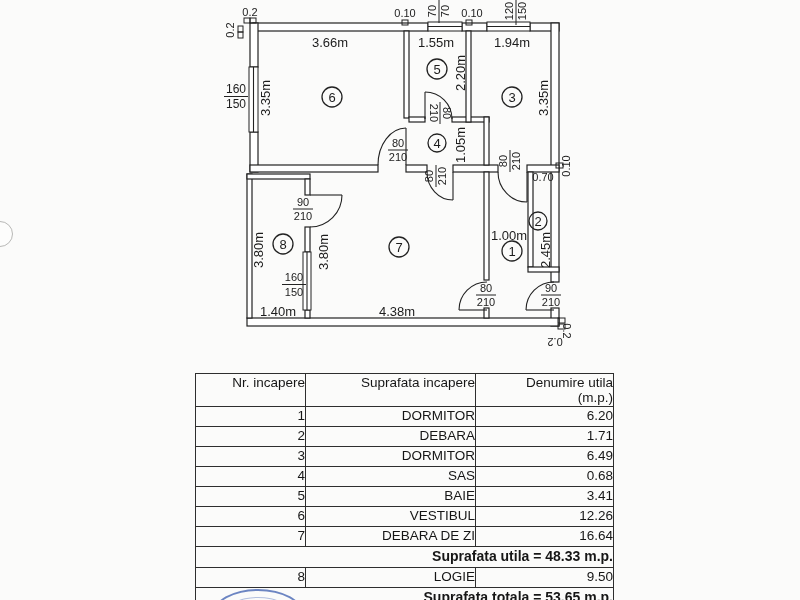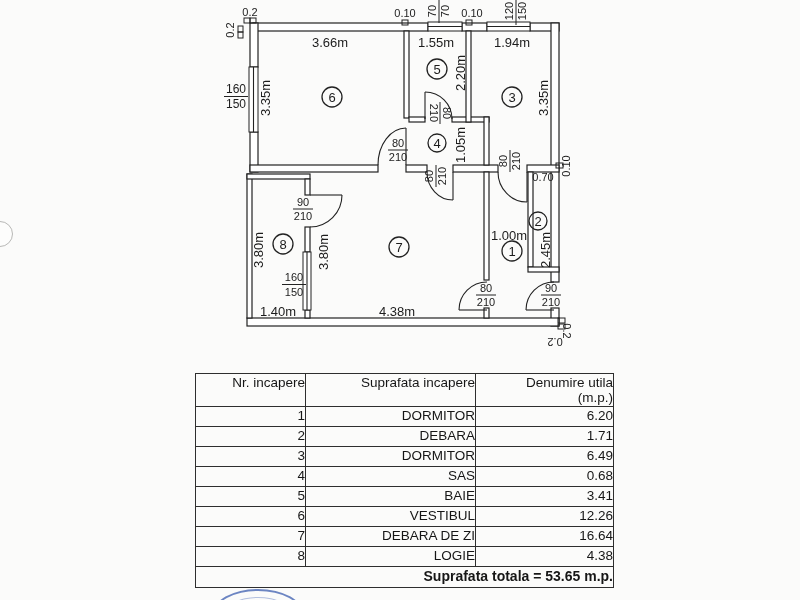"Suprafata utila = 48.33 m.p." tr.sum { html: none -> <tr> <td>Suprafata utila = 48.33 m.p.</td> </tr> }
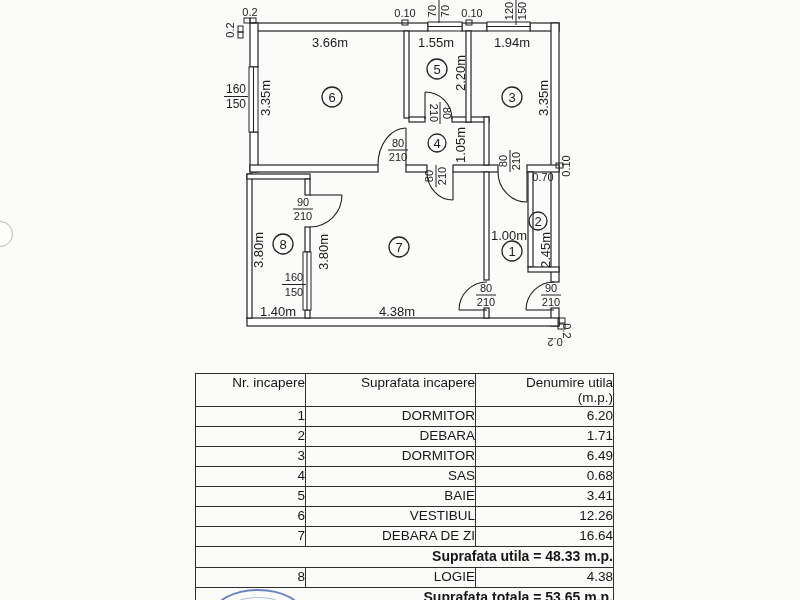"4.38" td { text: 4.38 -> 9.50 }
